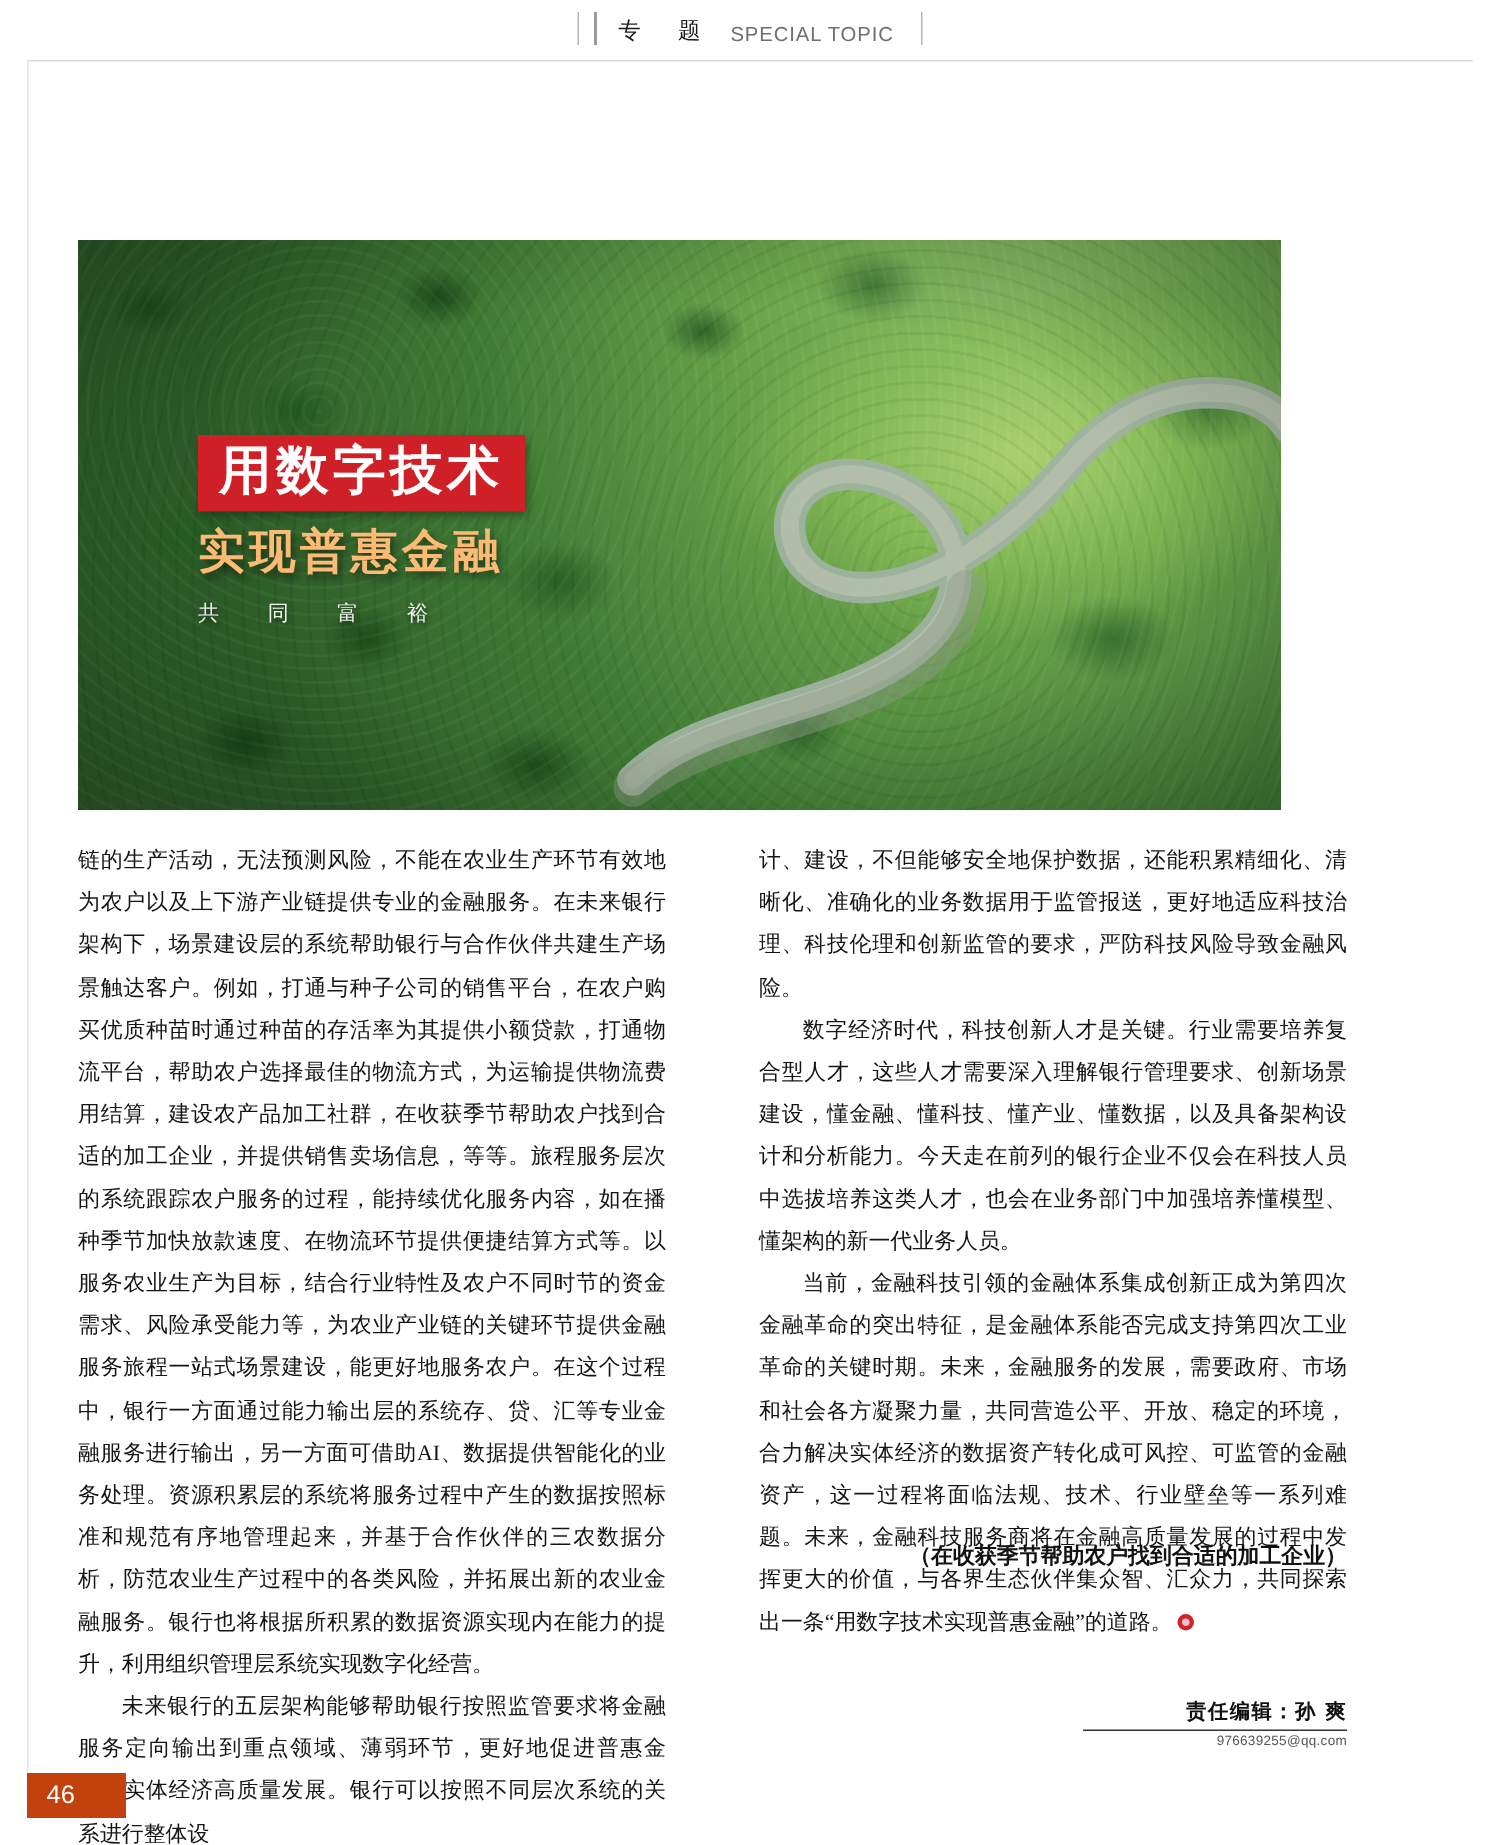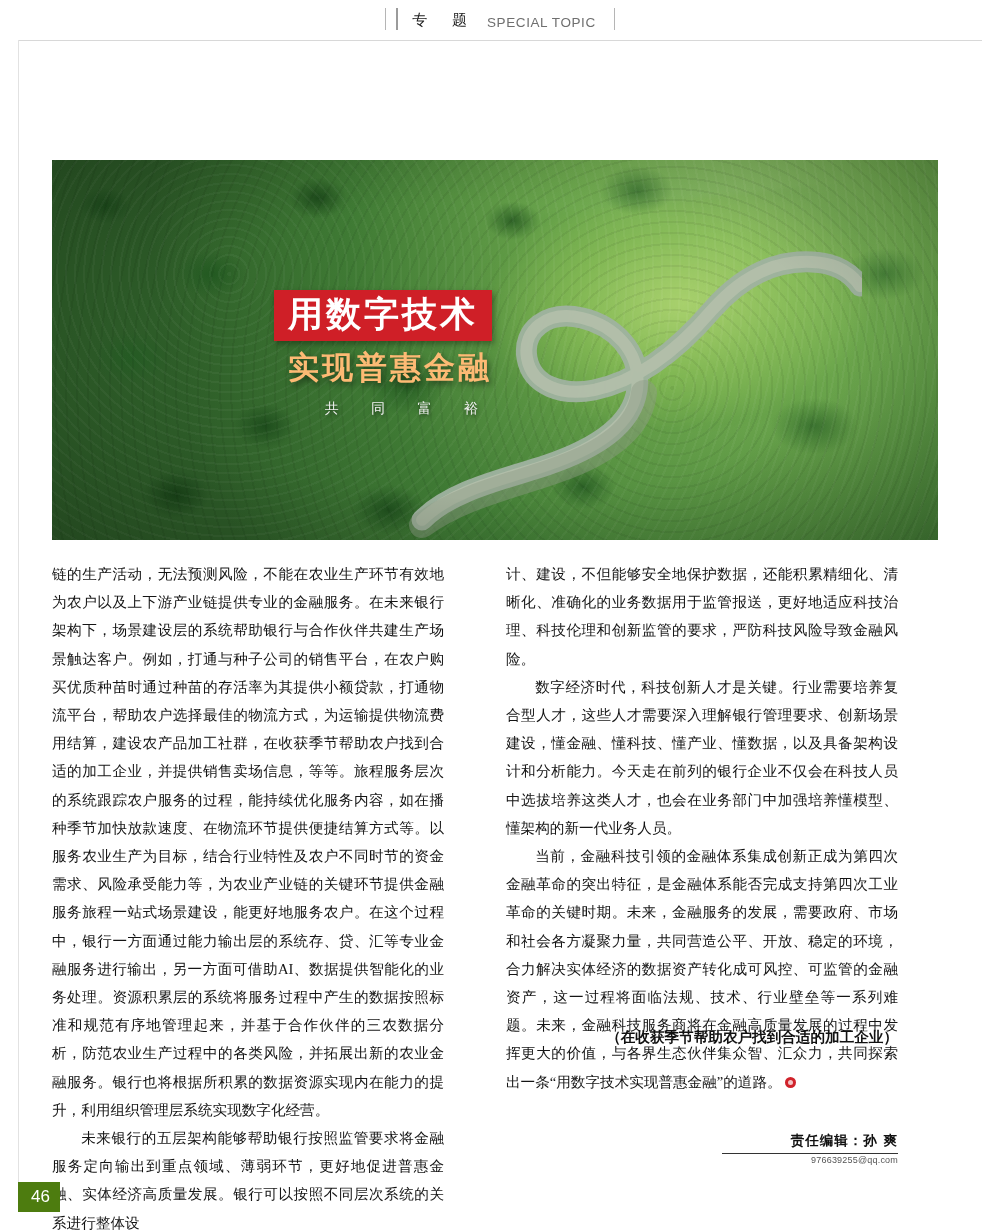"用数字技术" .hero { text-align: right -> none; width: 886px -> 802px }
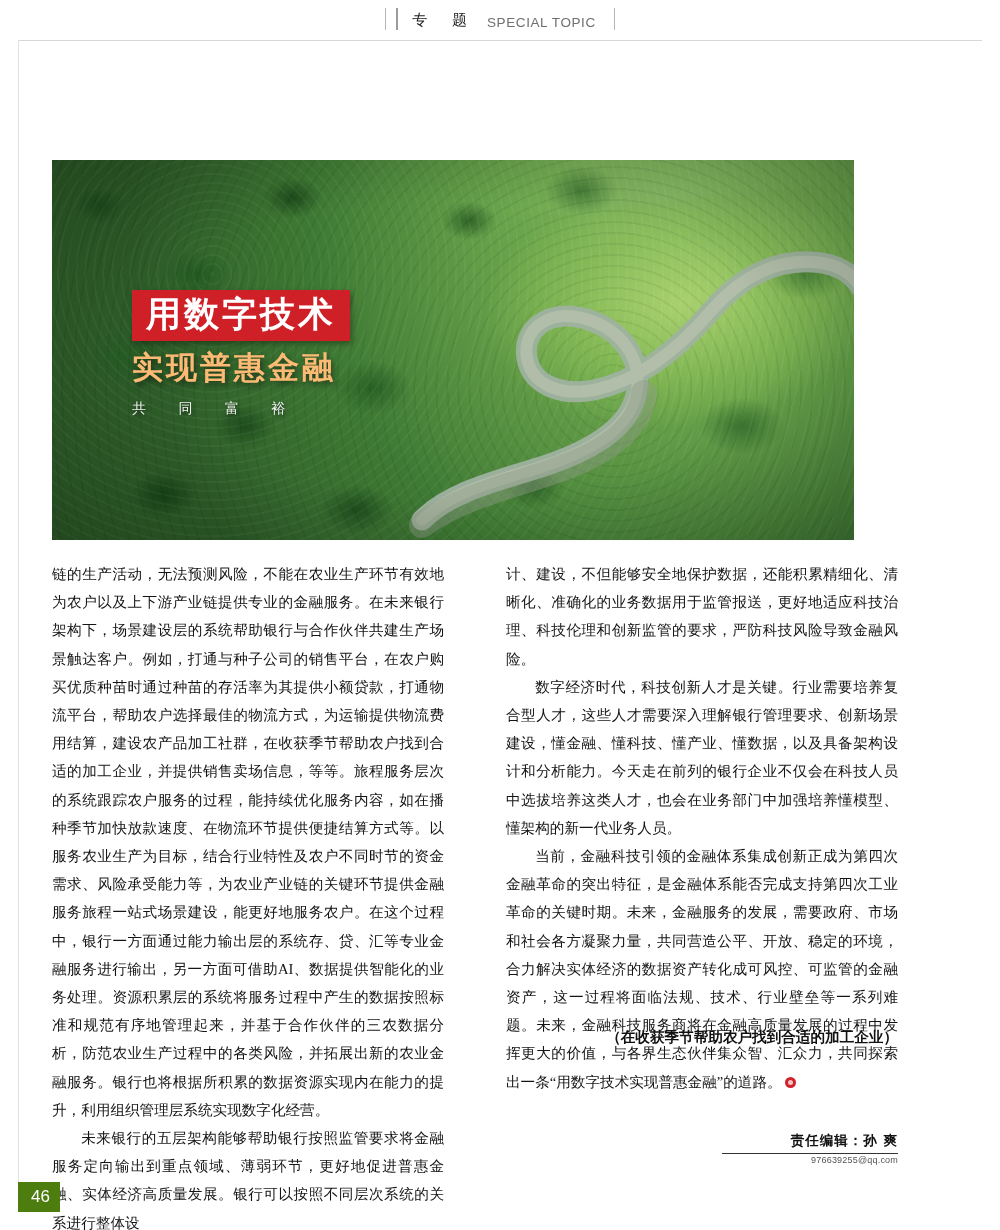"46" .folio { background: #4d7c0f -> #c2410c; width: 42px -> 66px }
